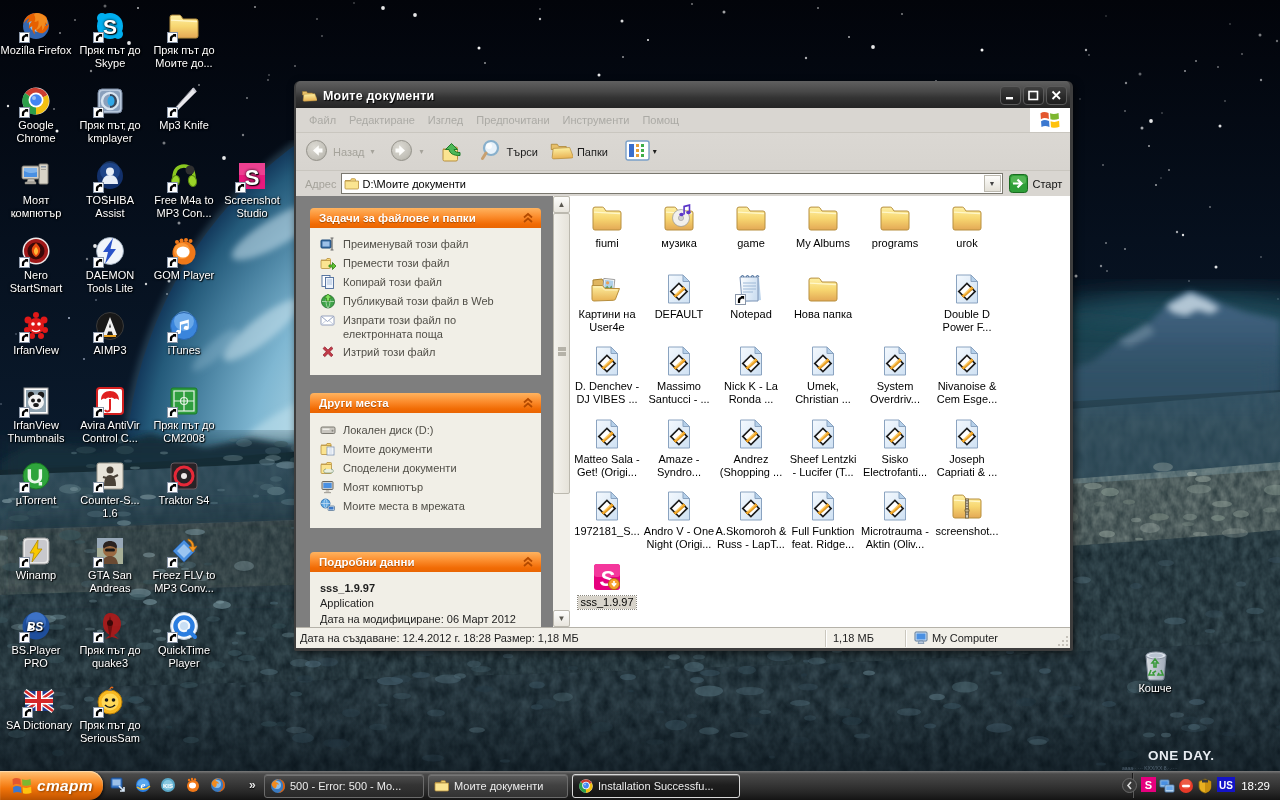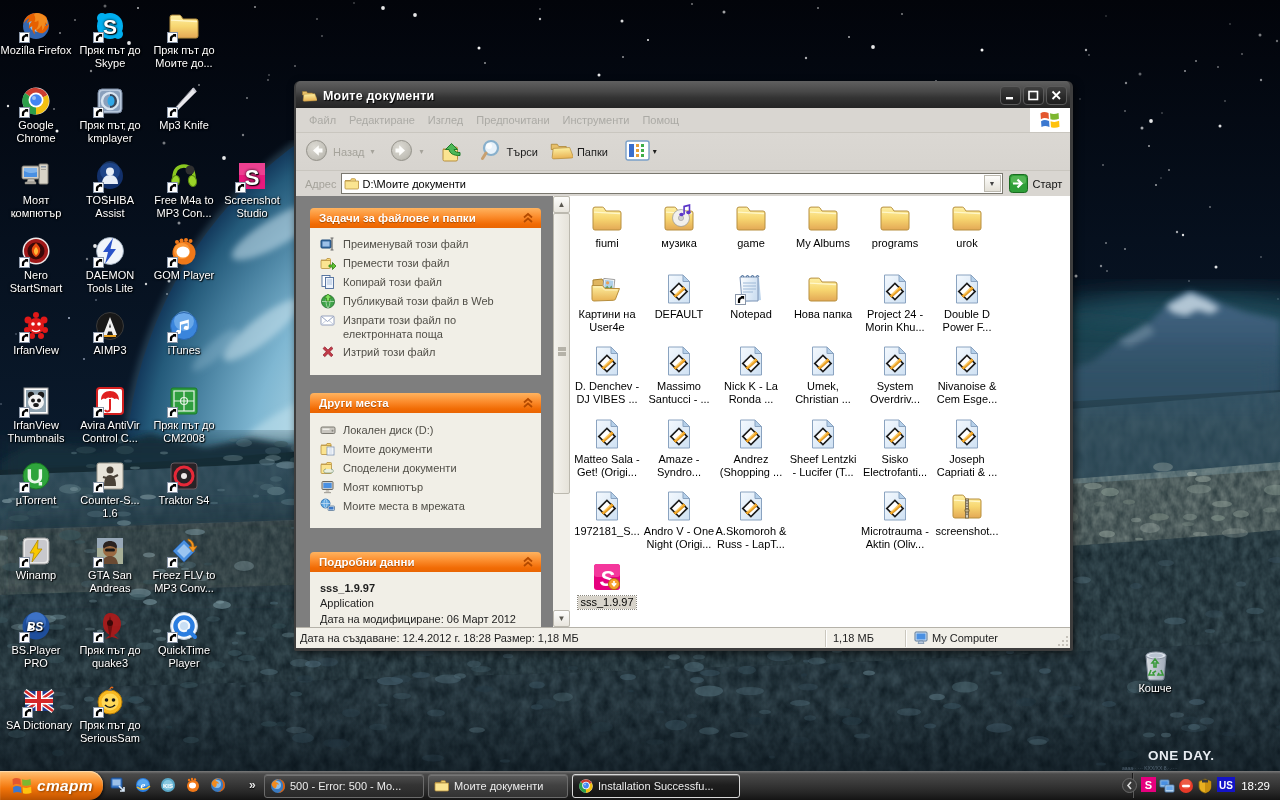"Project 24 -" div.fi { html: <div> <div> <svg> <defs> <linearGradient> <stop></stop> <stop></stop> </linearGradient> </defs> <path></path> <path></path> <rect></rect> <path></path> <path></path> </svg> </div> <div>Project 24 -<br>Morin Khu...</div> </div> -> none }
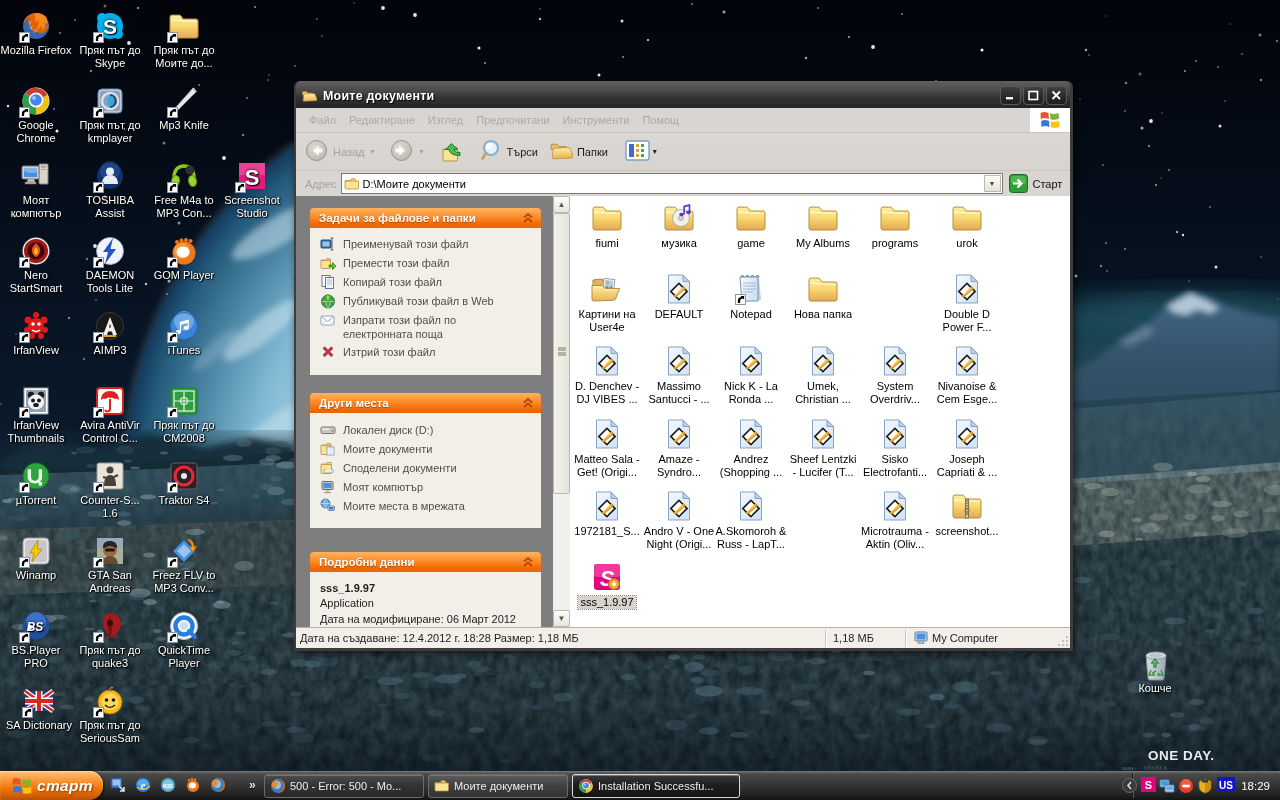"Full Funktion" div.fi { html: none -> <div> <div> <svg> <defs> <linearGradient> <stop></stop> <stop></stop> </linearGradient> </defs> <path></path> <path></path> <rect></rect> <path></path> <path></path> </svg> </div> <div>Full Funktion<br>feat. Ridge...</div> </div> }
